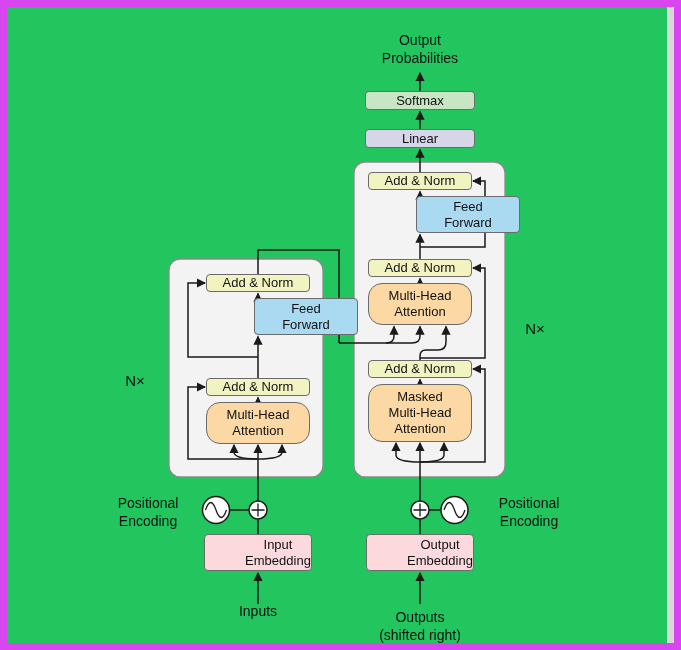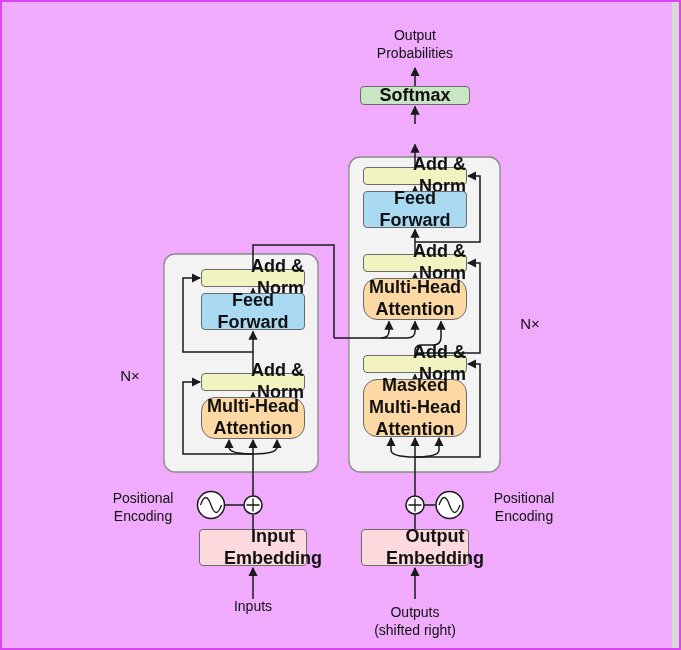"Output" .canvas { background: #f0abfc -> #22c55e; border: 2px solid #d946ef -> 7px solid #d946ef }
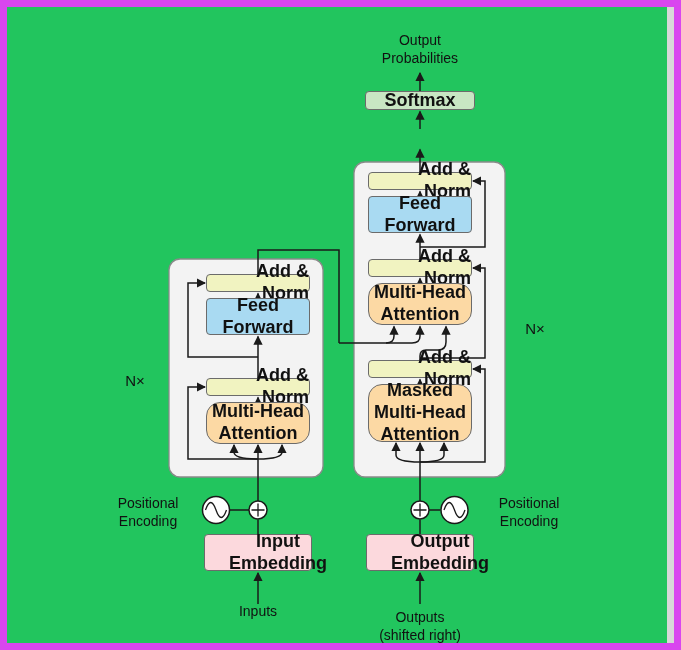"Softmax" .node { font-size: 18px -> 13px; font-weight: bold -> none }
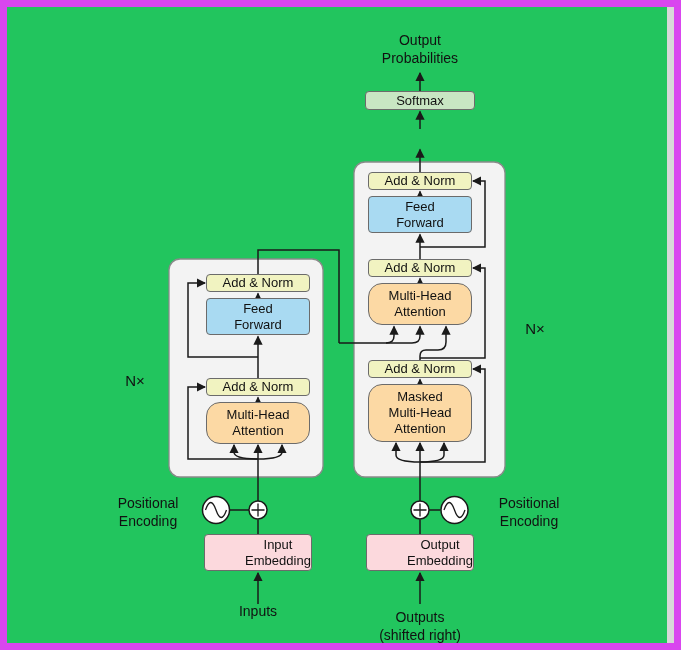"Linear" div.node { html: none -> <div>Linear</div> }
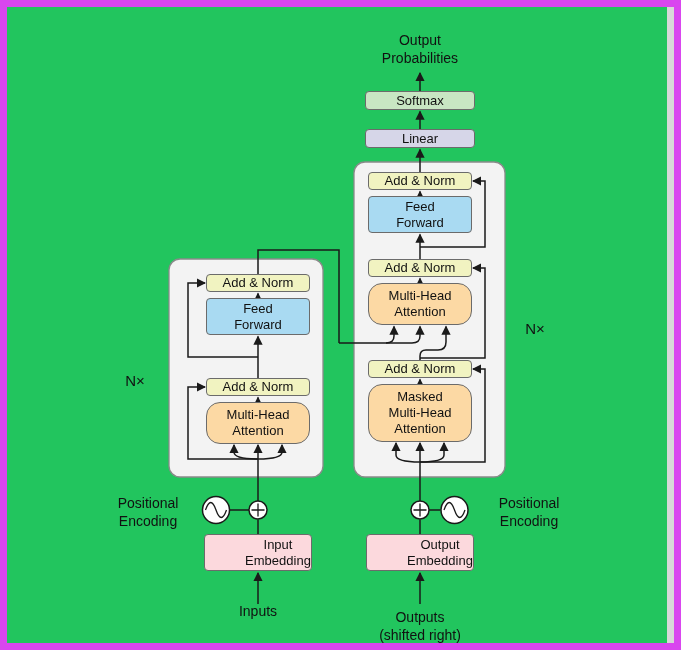"Feed" .ff { margin-left: none -> 48px }
